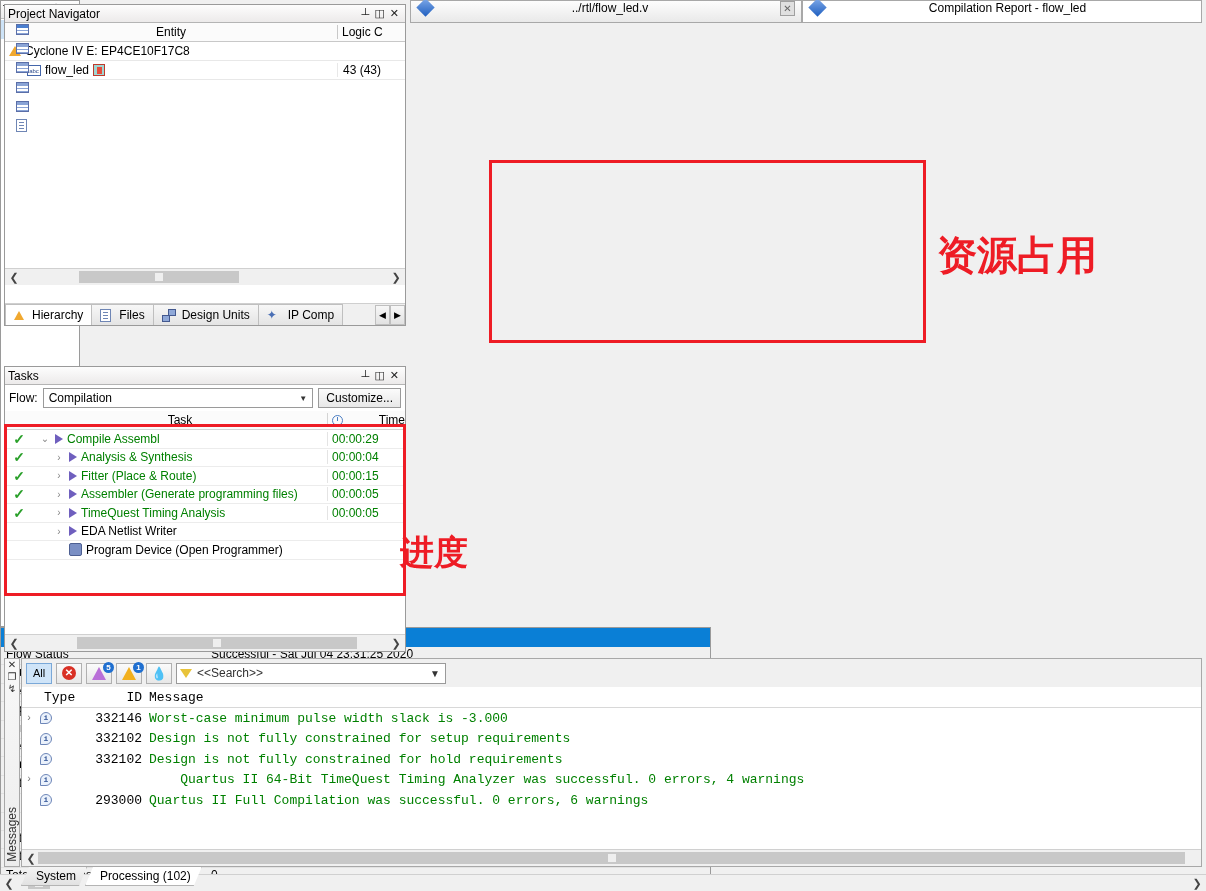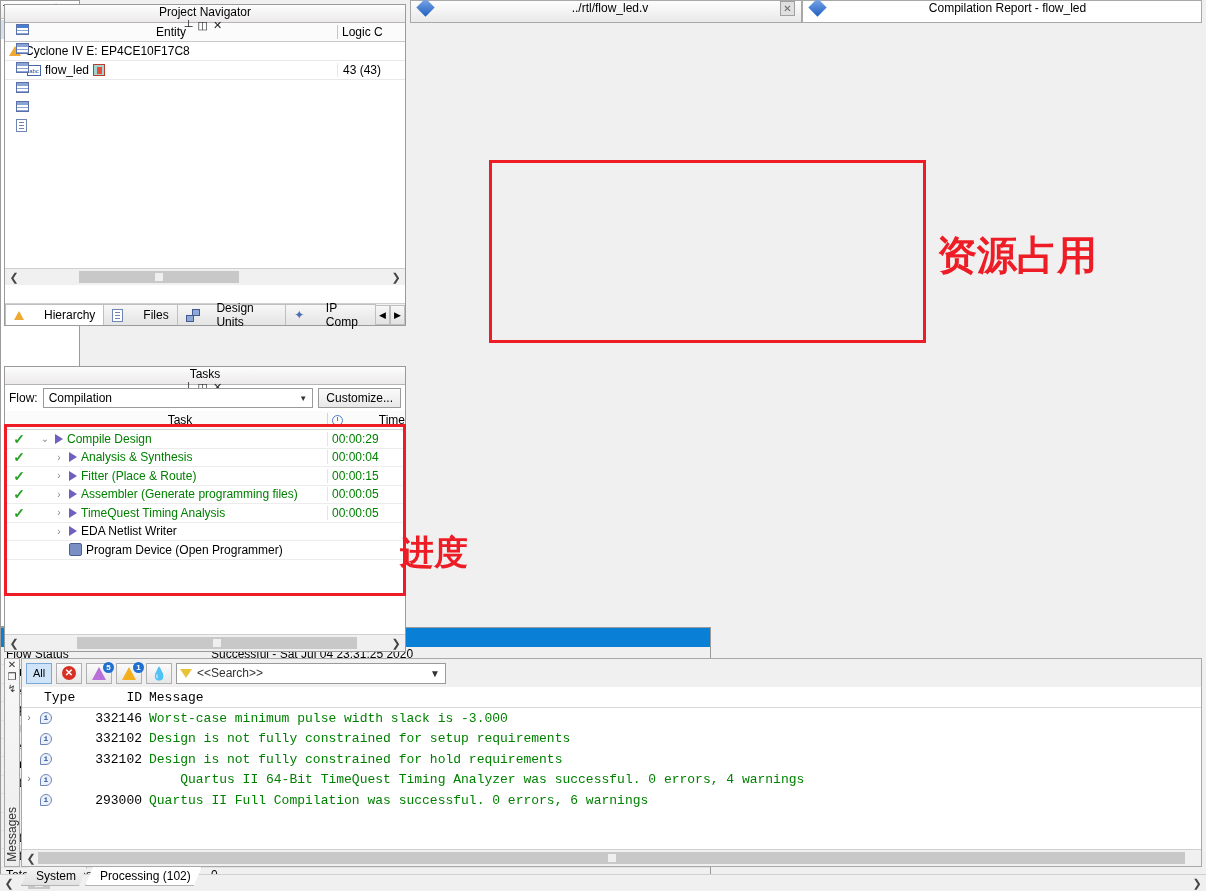"Project Navigator" .panel-title { flex-direction: column -> none }
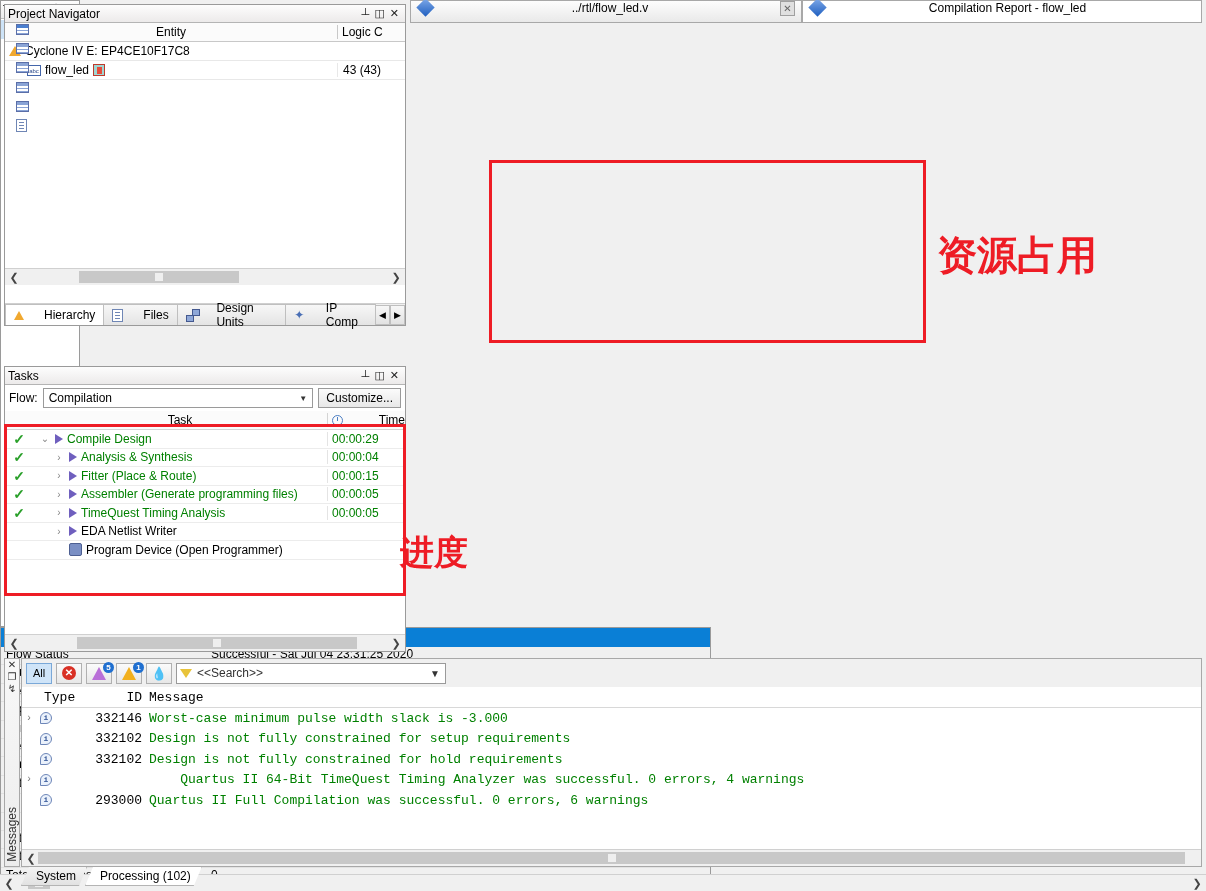"Hierarchy" .tab { gap: 20px -> 8px }
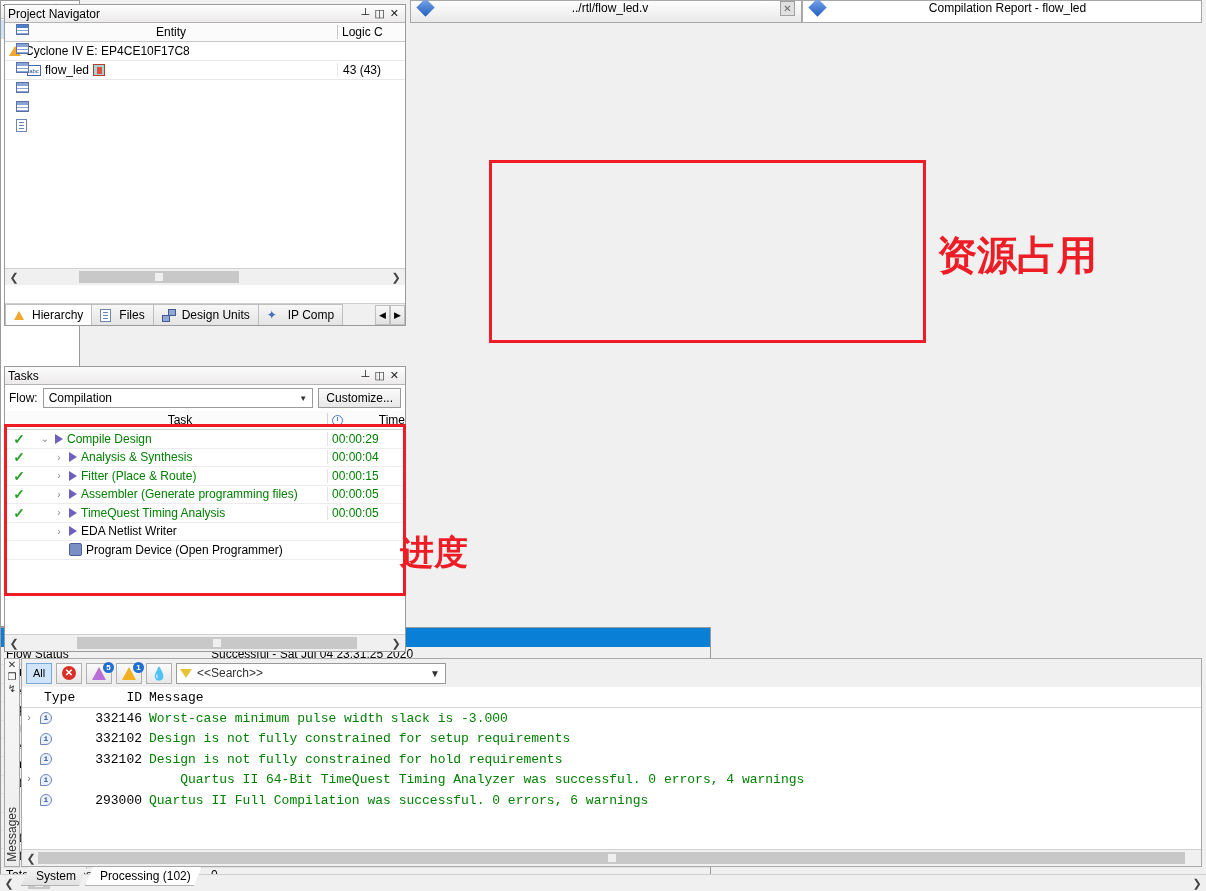"Compile Design" span.green { text: Design -> Assembl }
